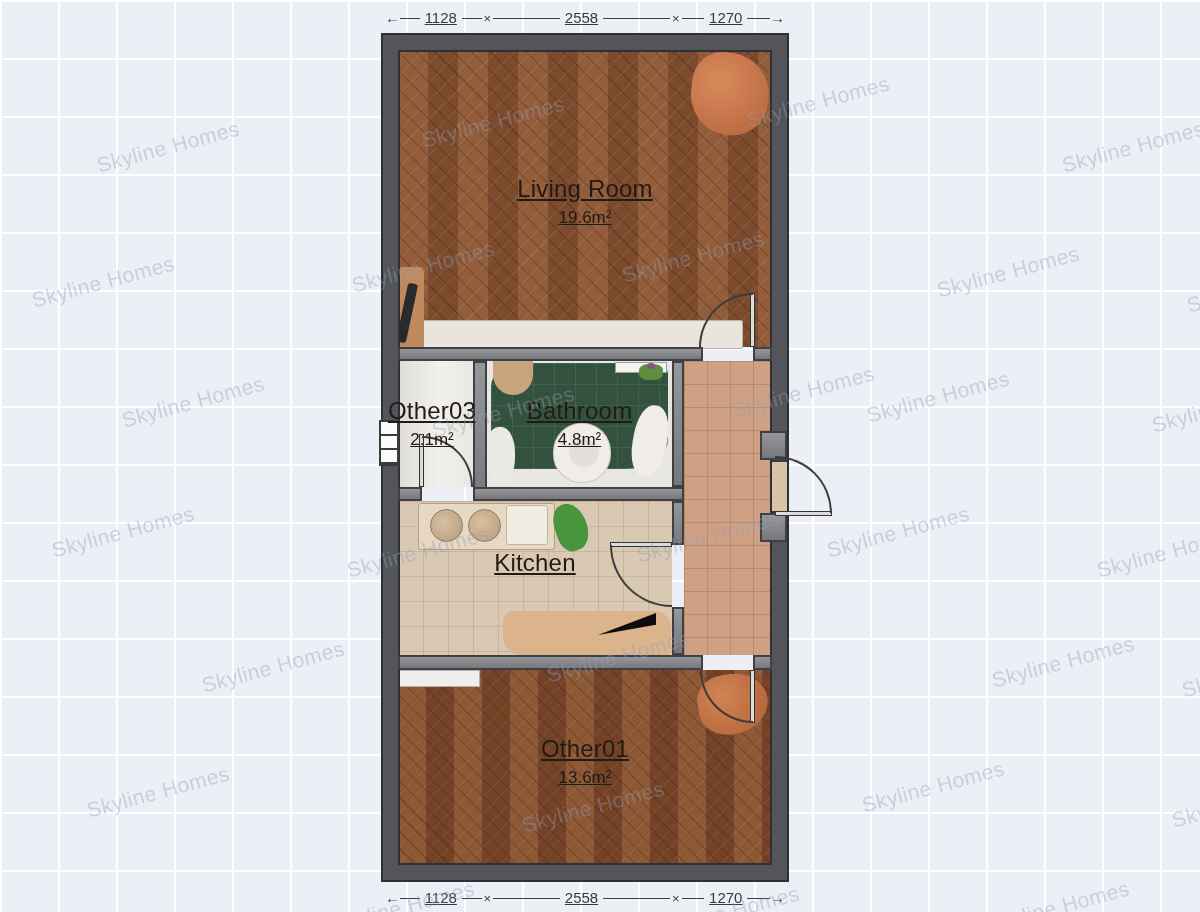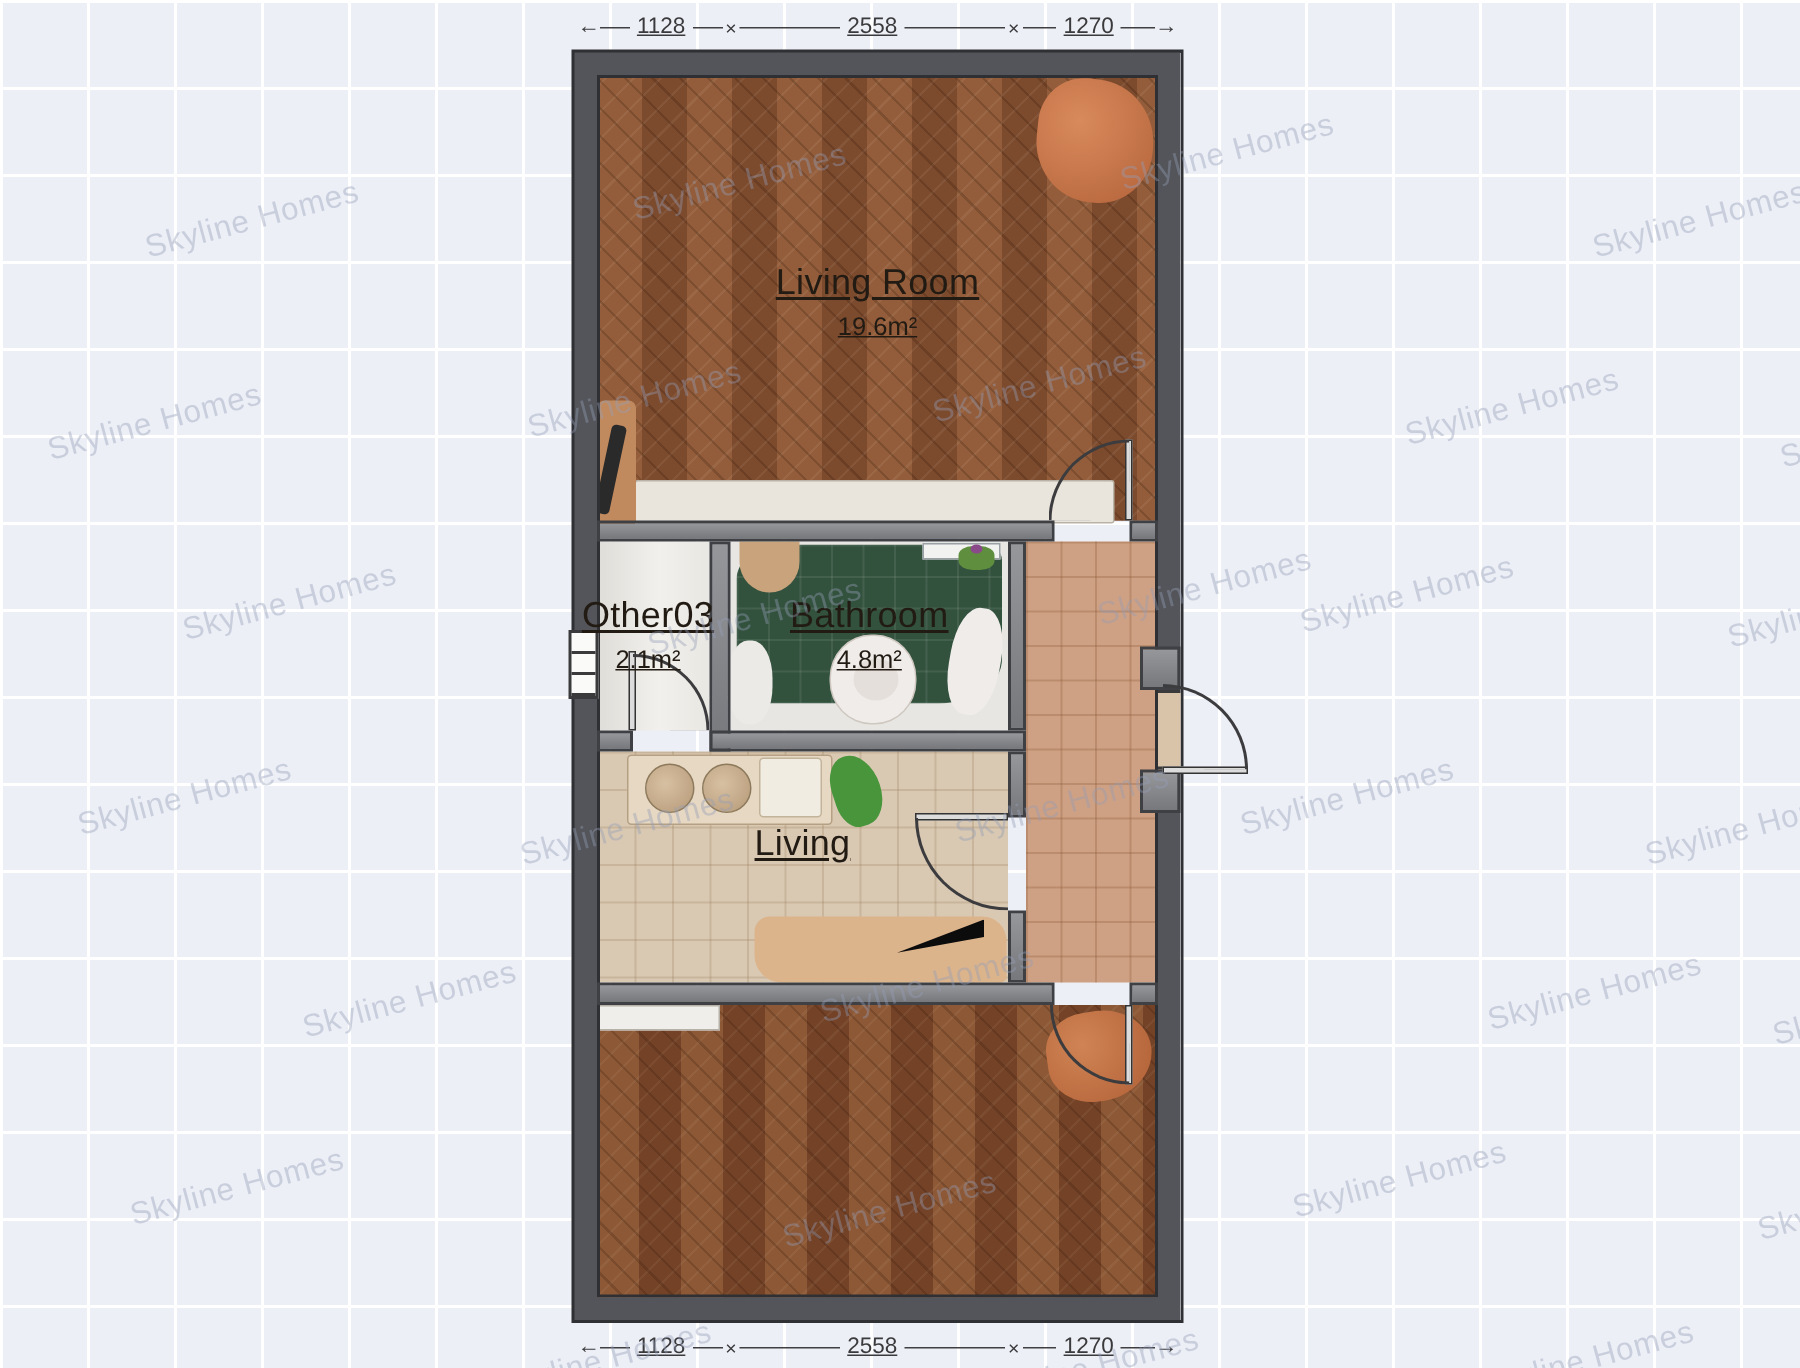"Living" div.room-name { text: Living -> Kitchen }
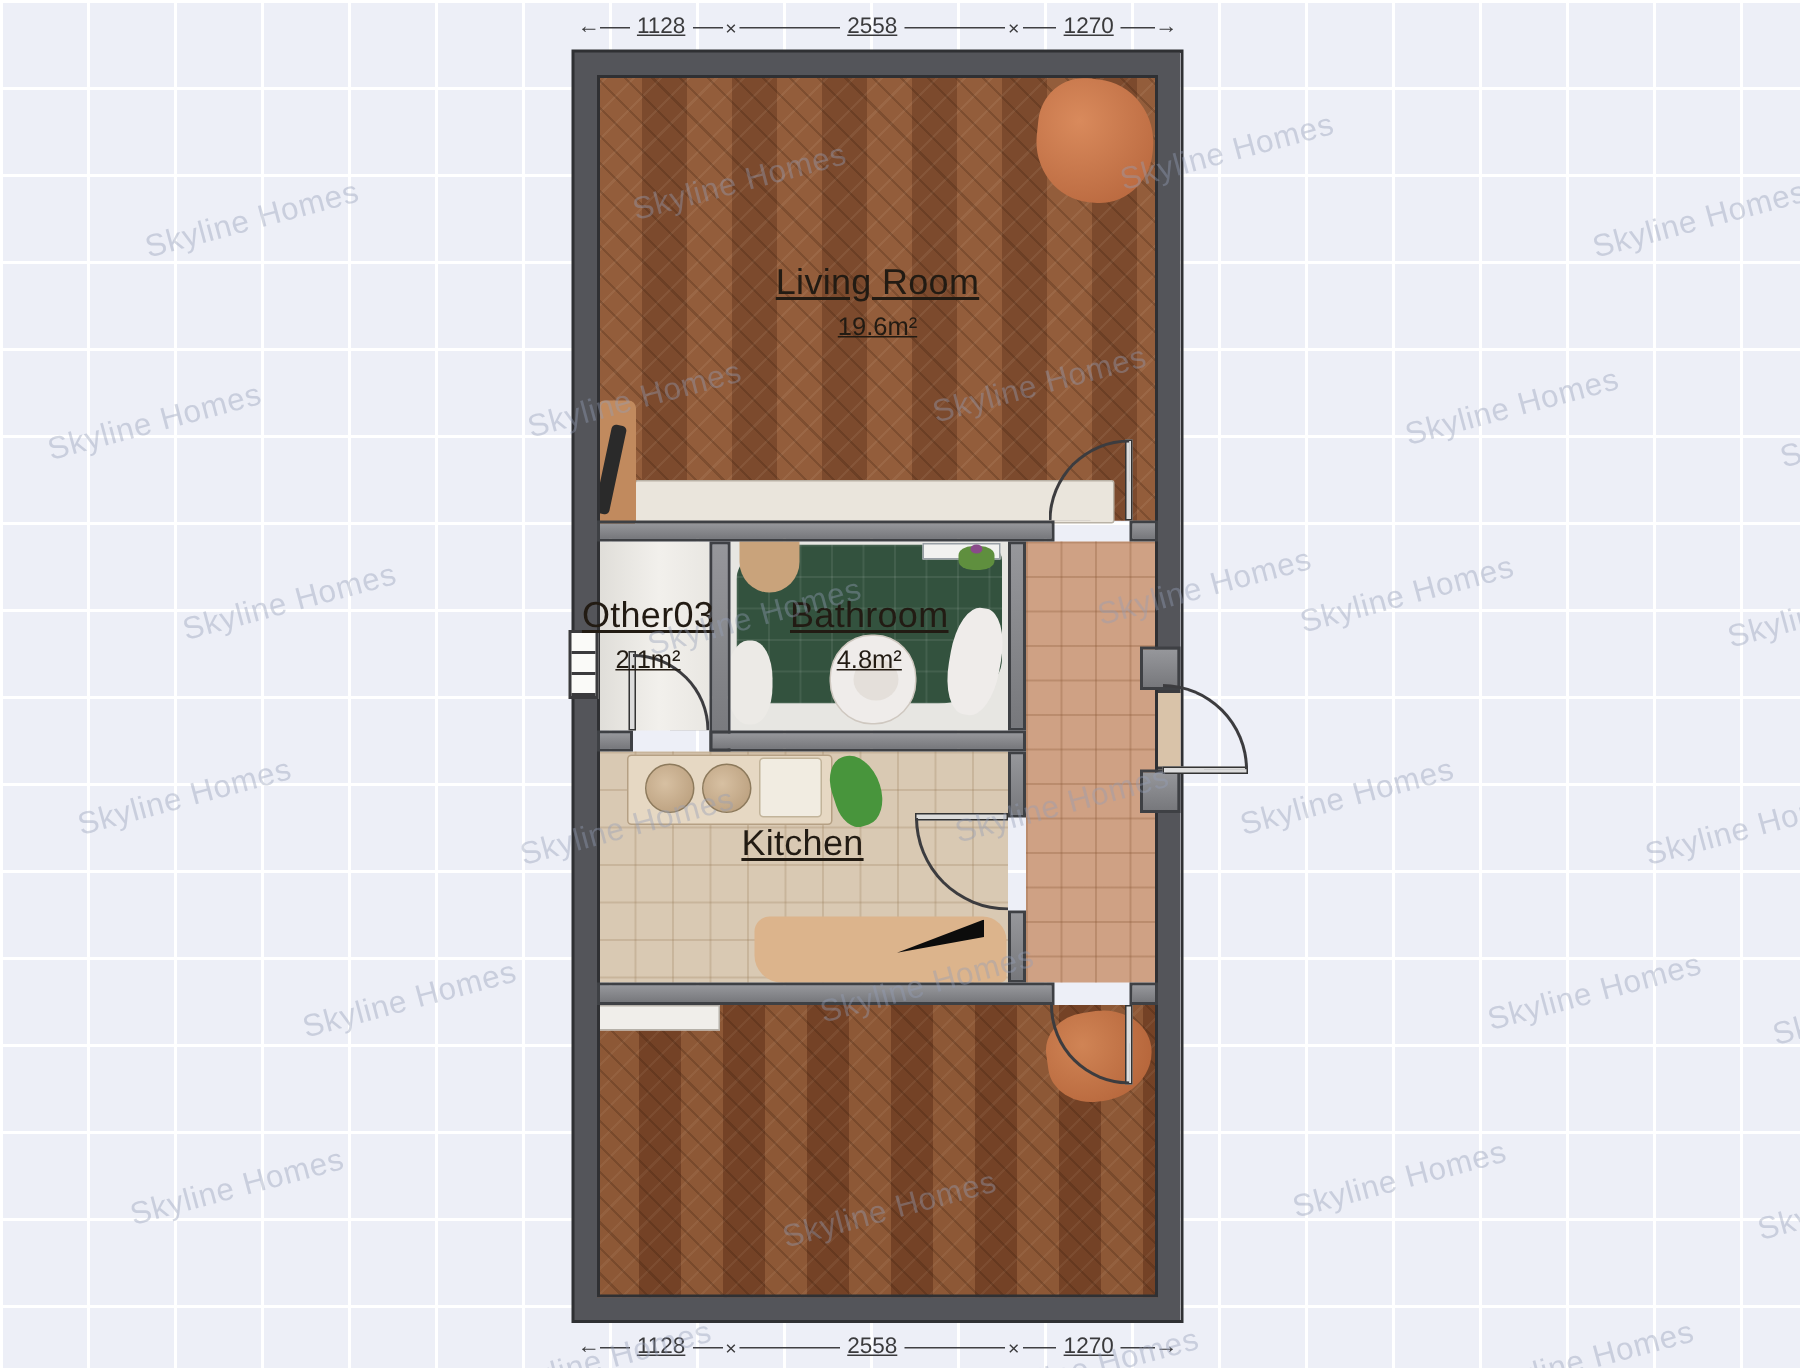"Other01" div.room-label { html: none -> <div> <div>Other01</div> <div>13.6m²</div> </div> }
